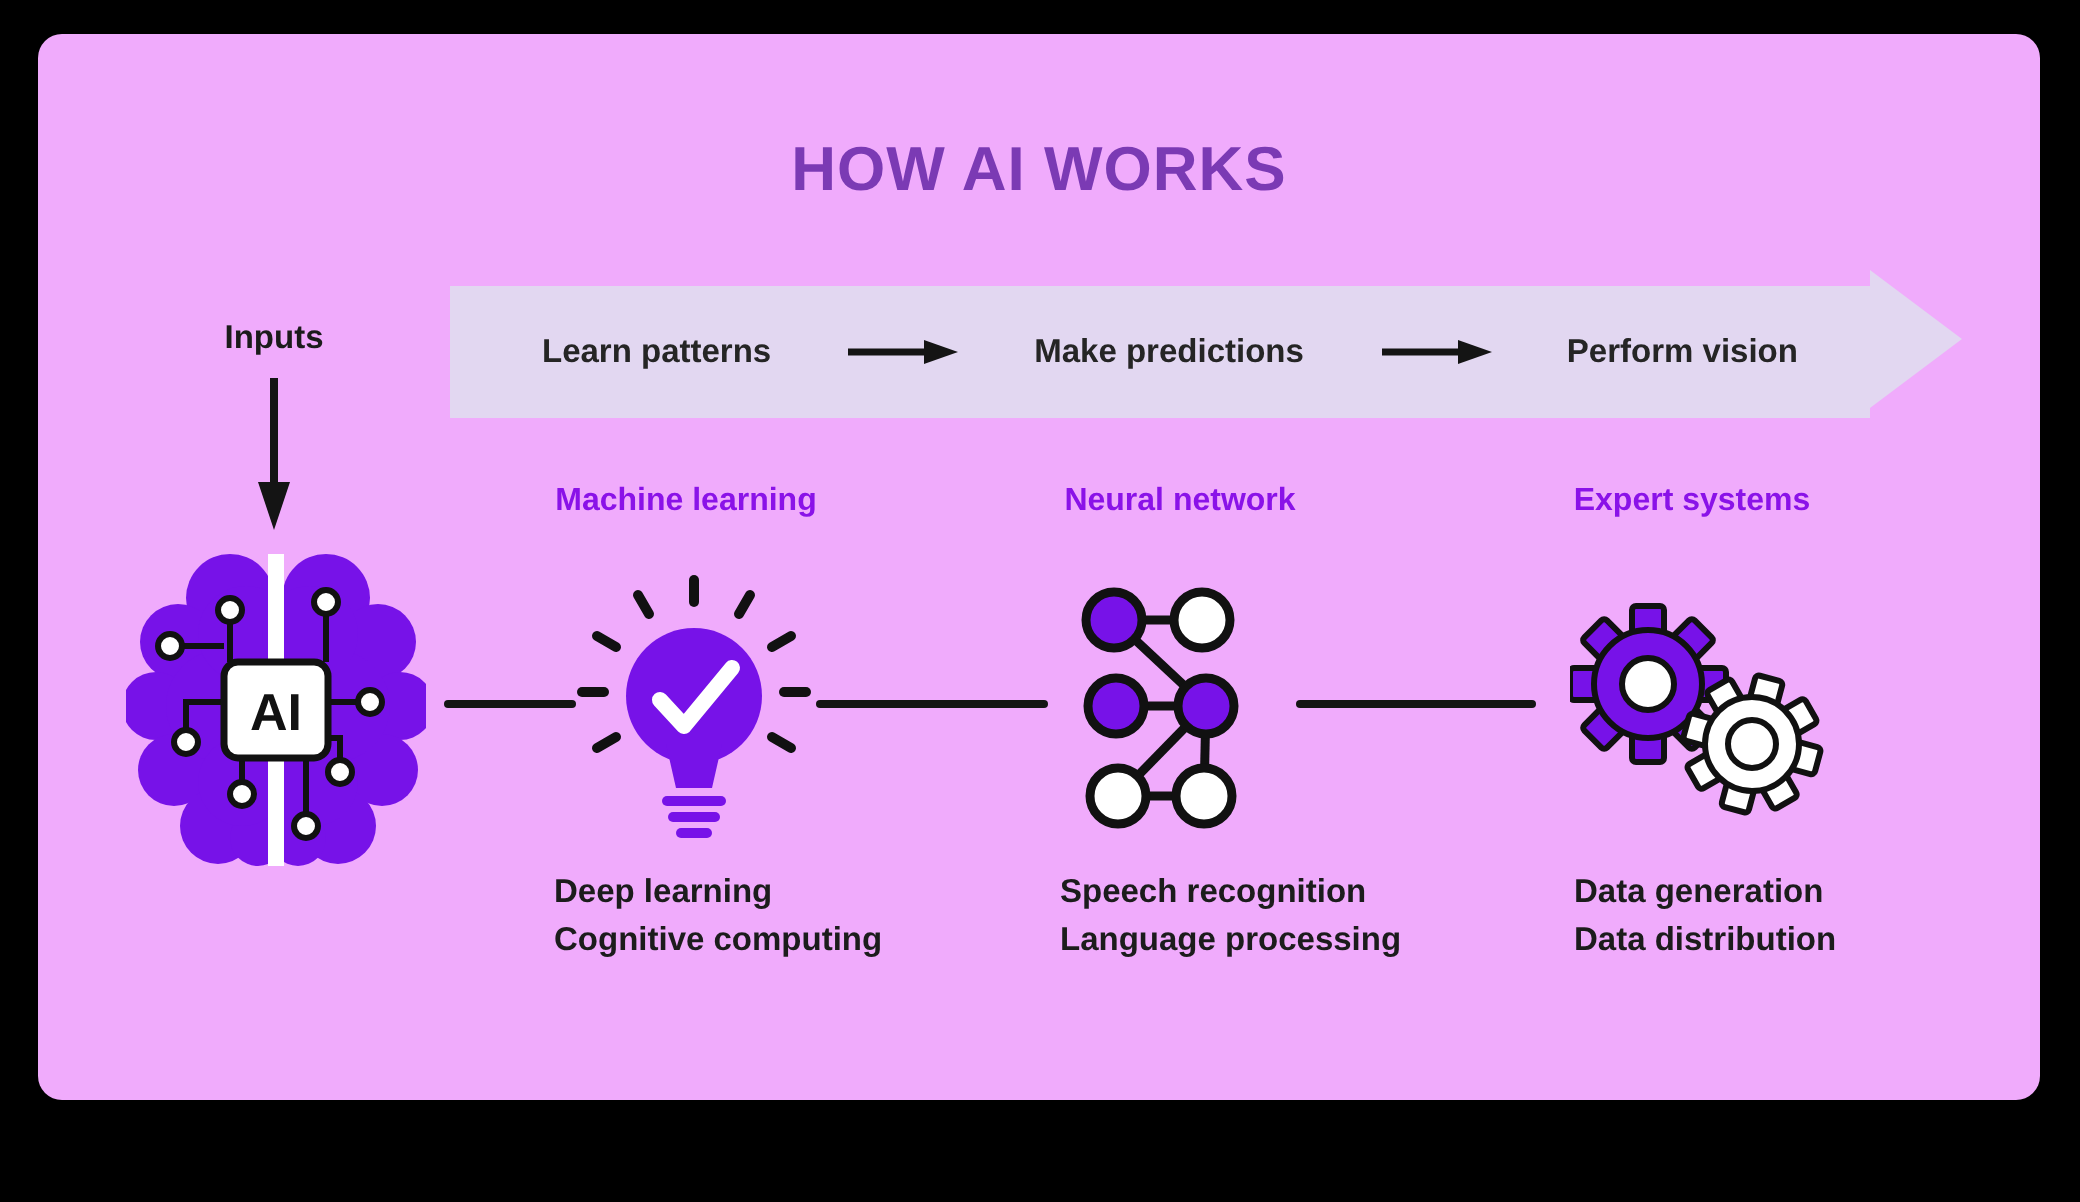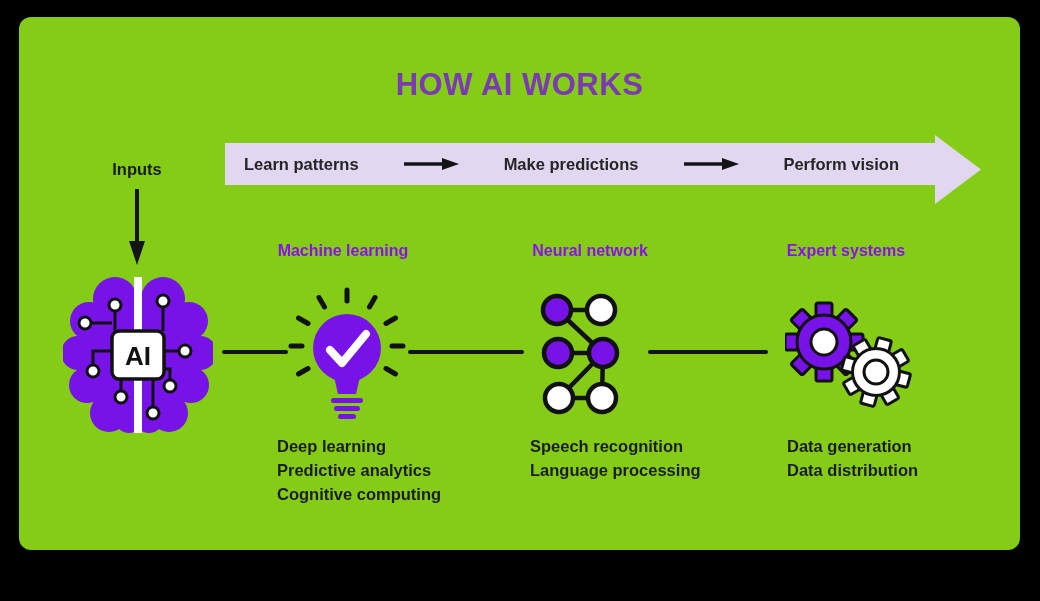"HOW AI WORKS" .card { background: #84cc16 -> #f0abfc }
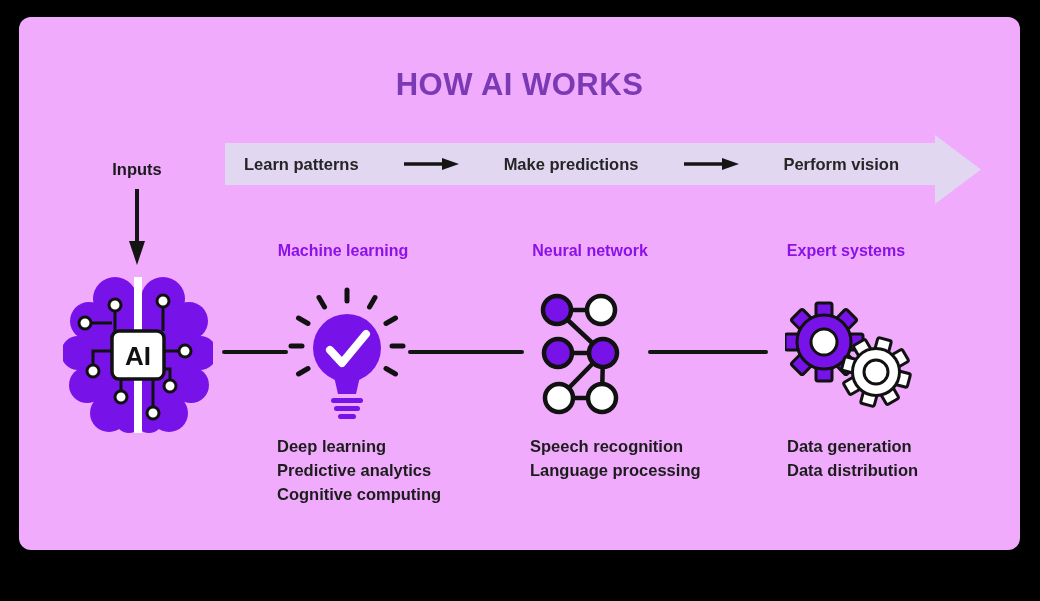"Learn patterns" .banner { height: 42px -> 66px; padding: 0 36px 0 19px -> 0 36px 0 46px }
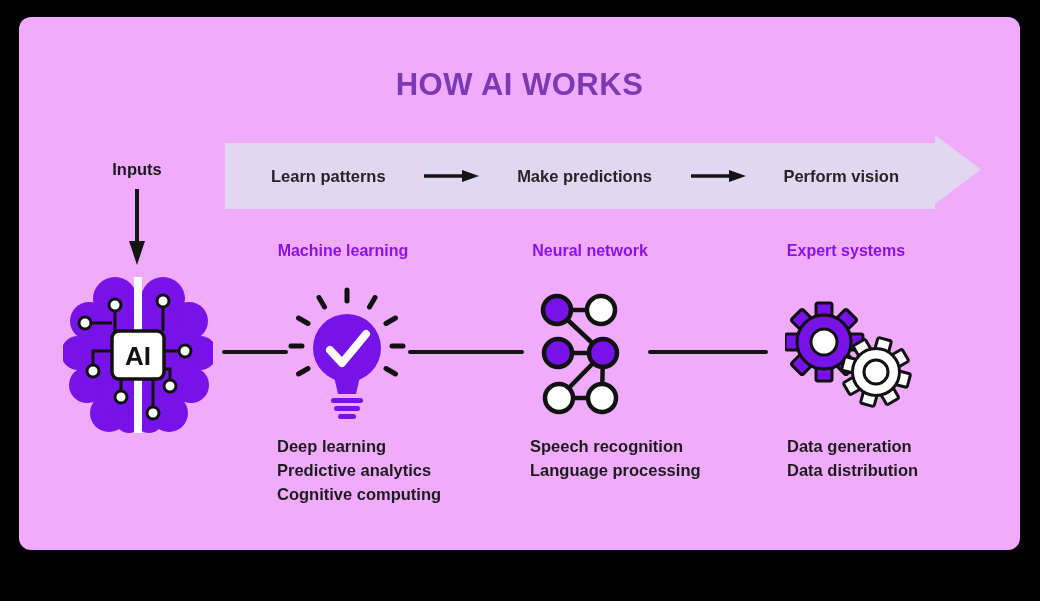"Predictive analytics" li { html: <li>Predictive analytics</li> -> none }
